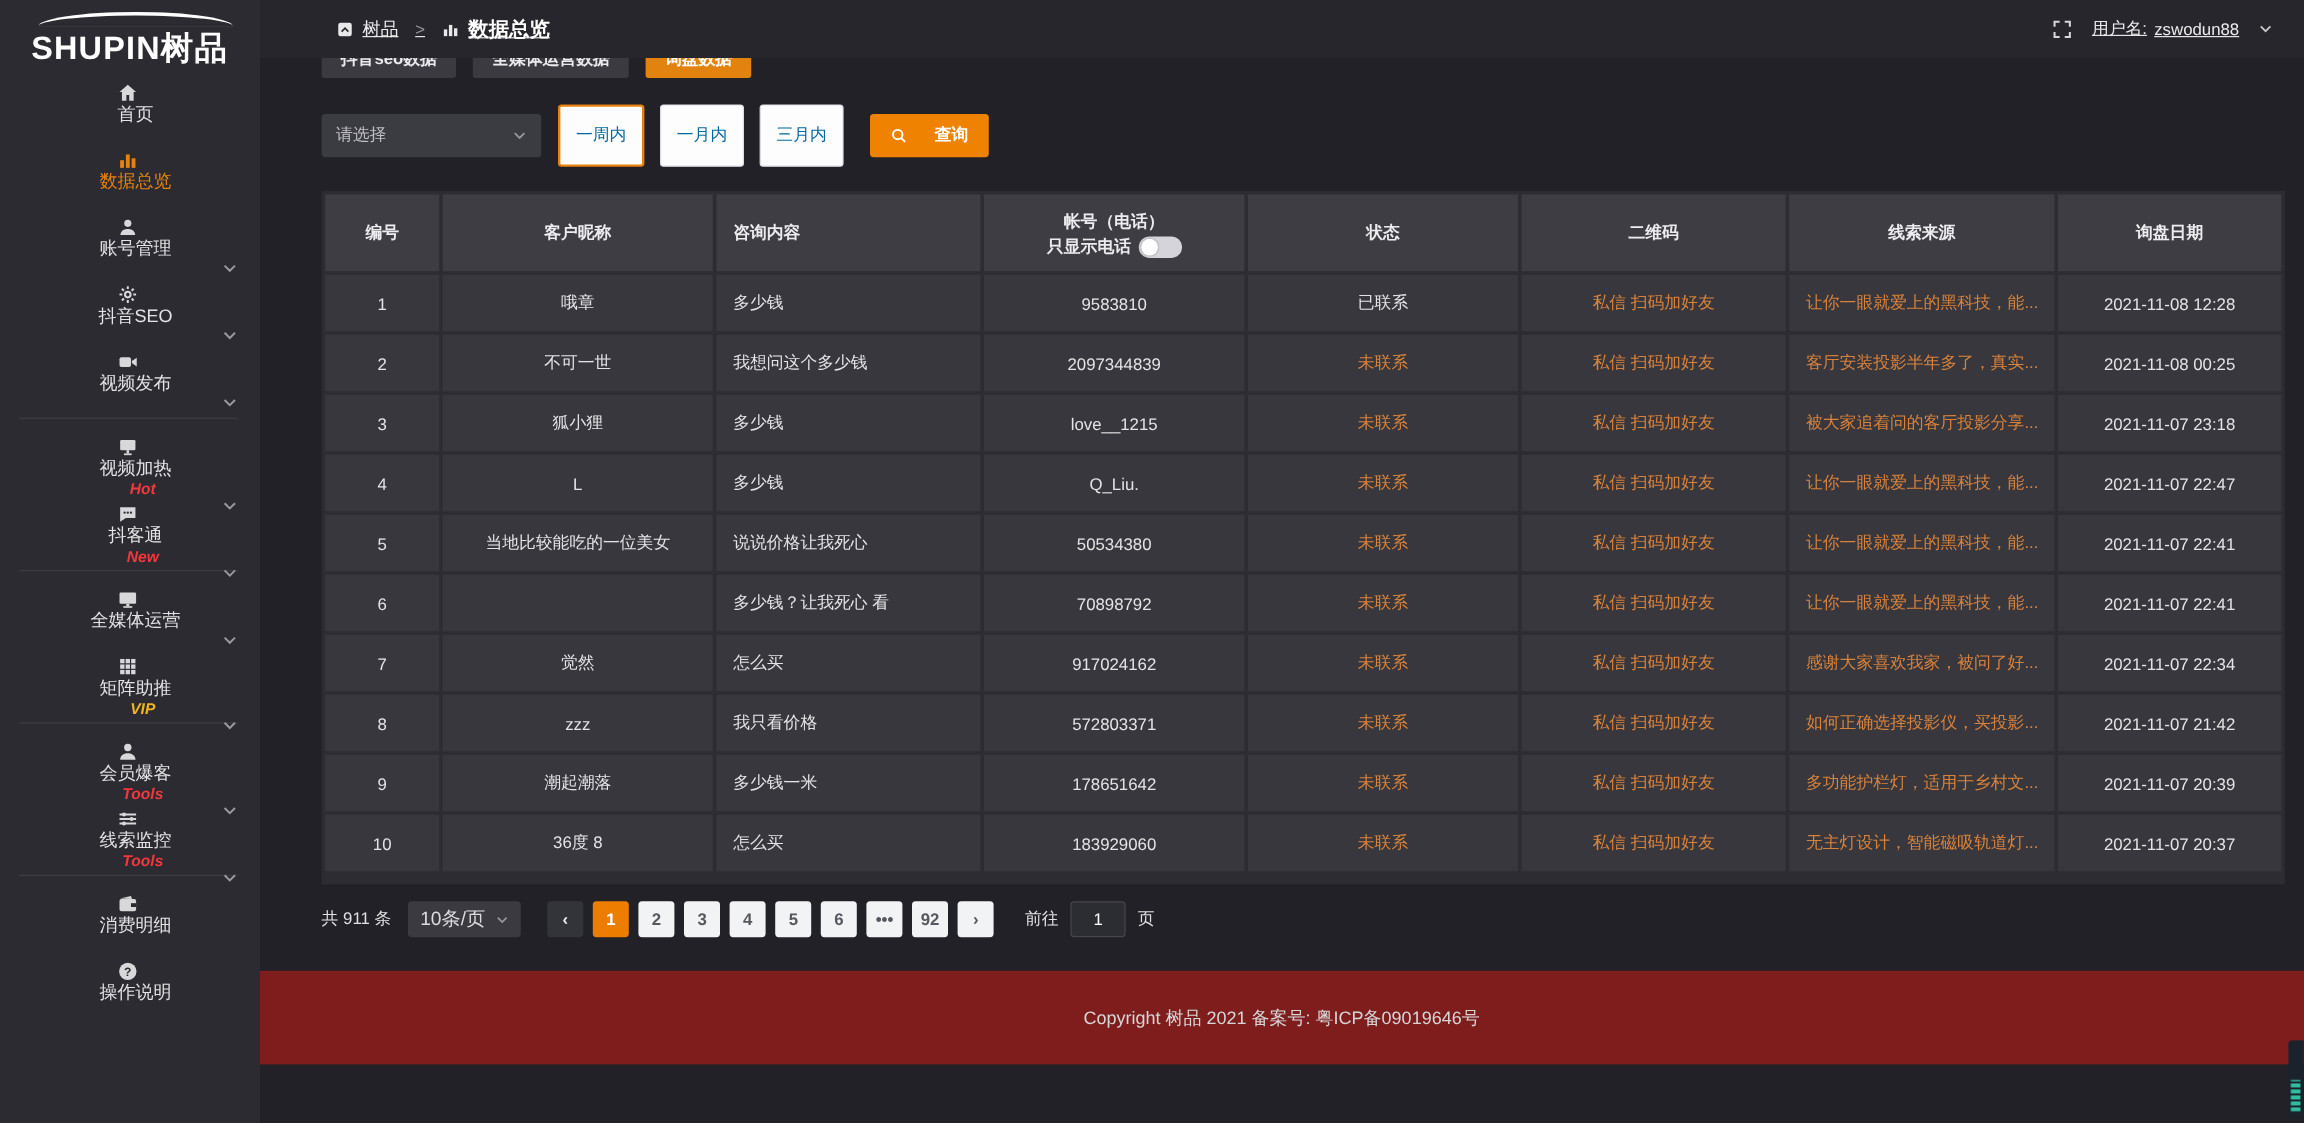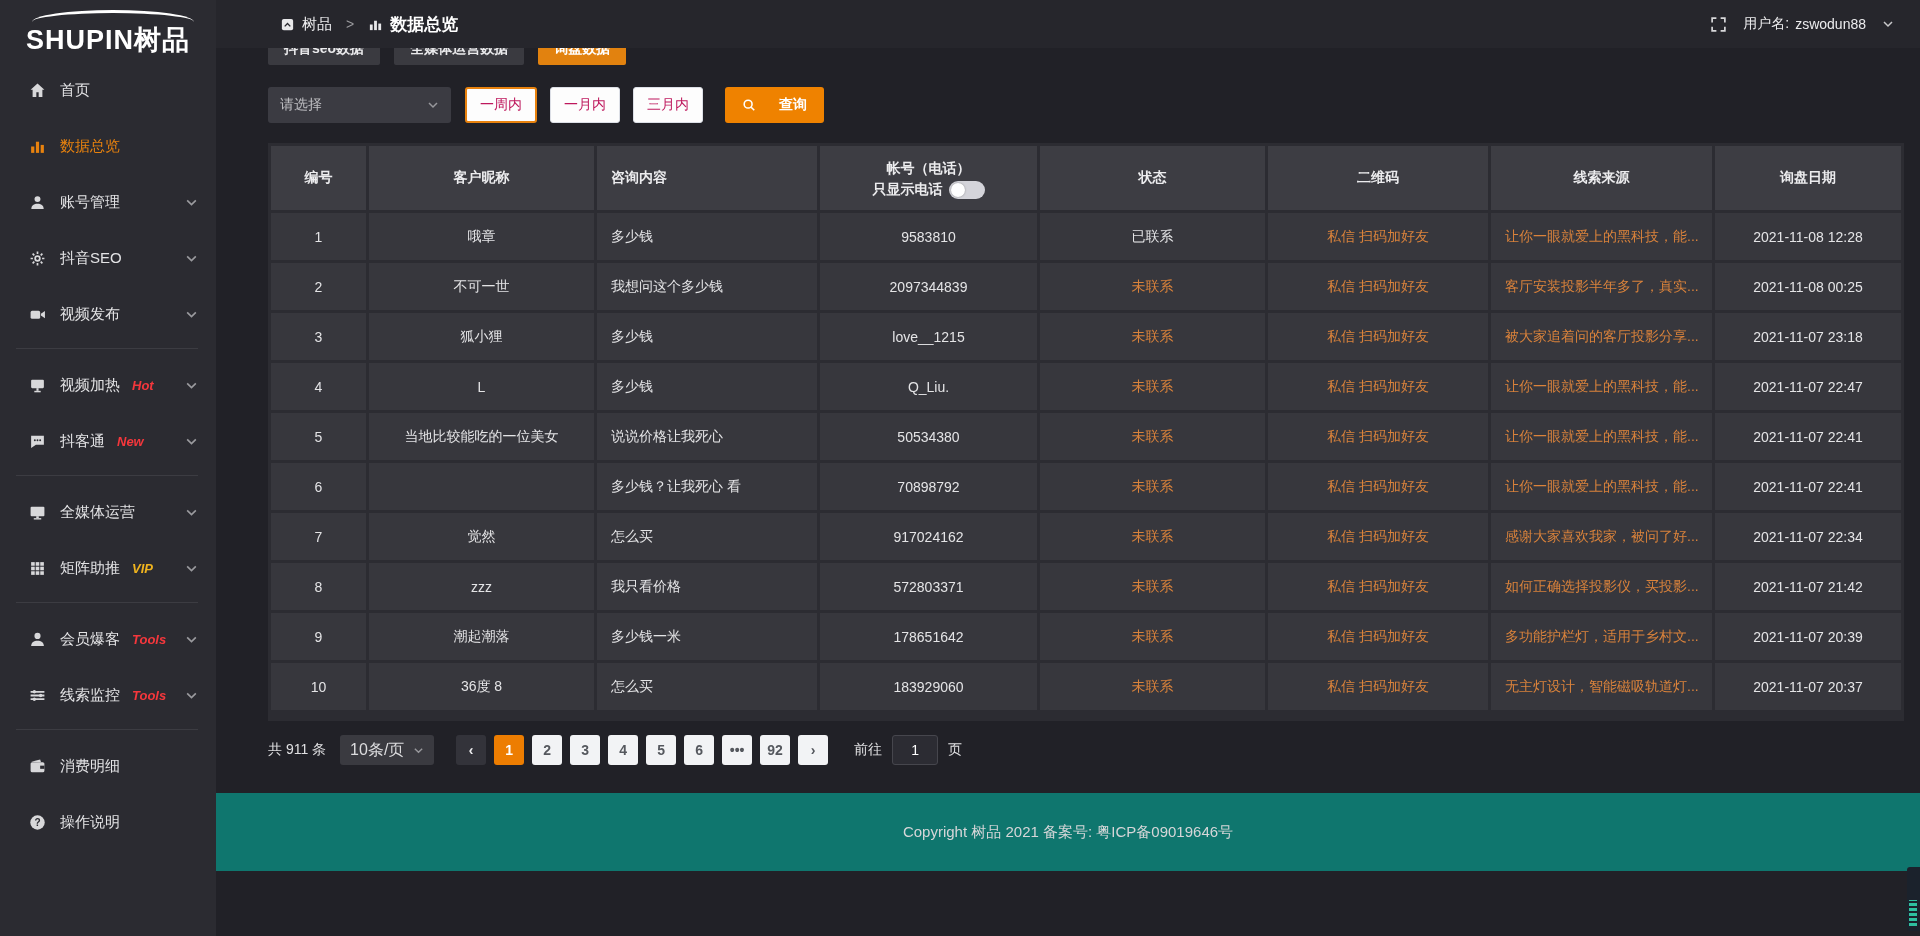"树品" .topbar { text-decoration: none -> underline }
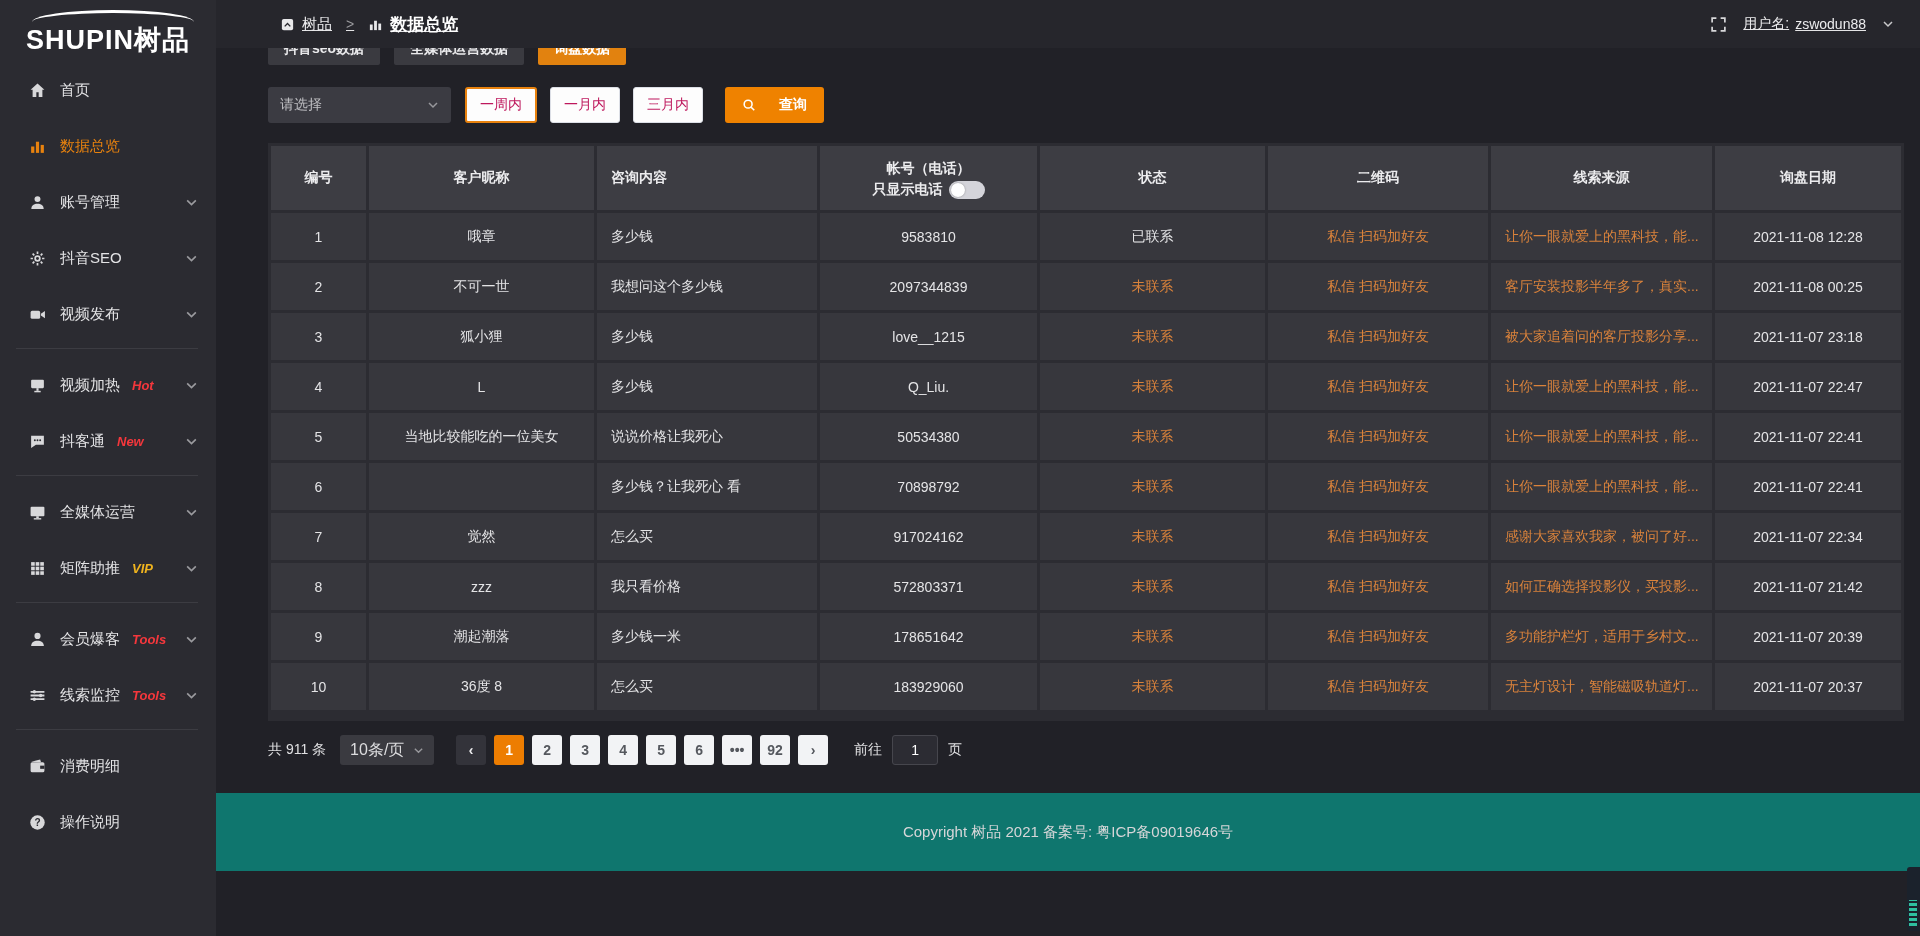"首页" .side-item { flex-direction: none -> column }
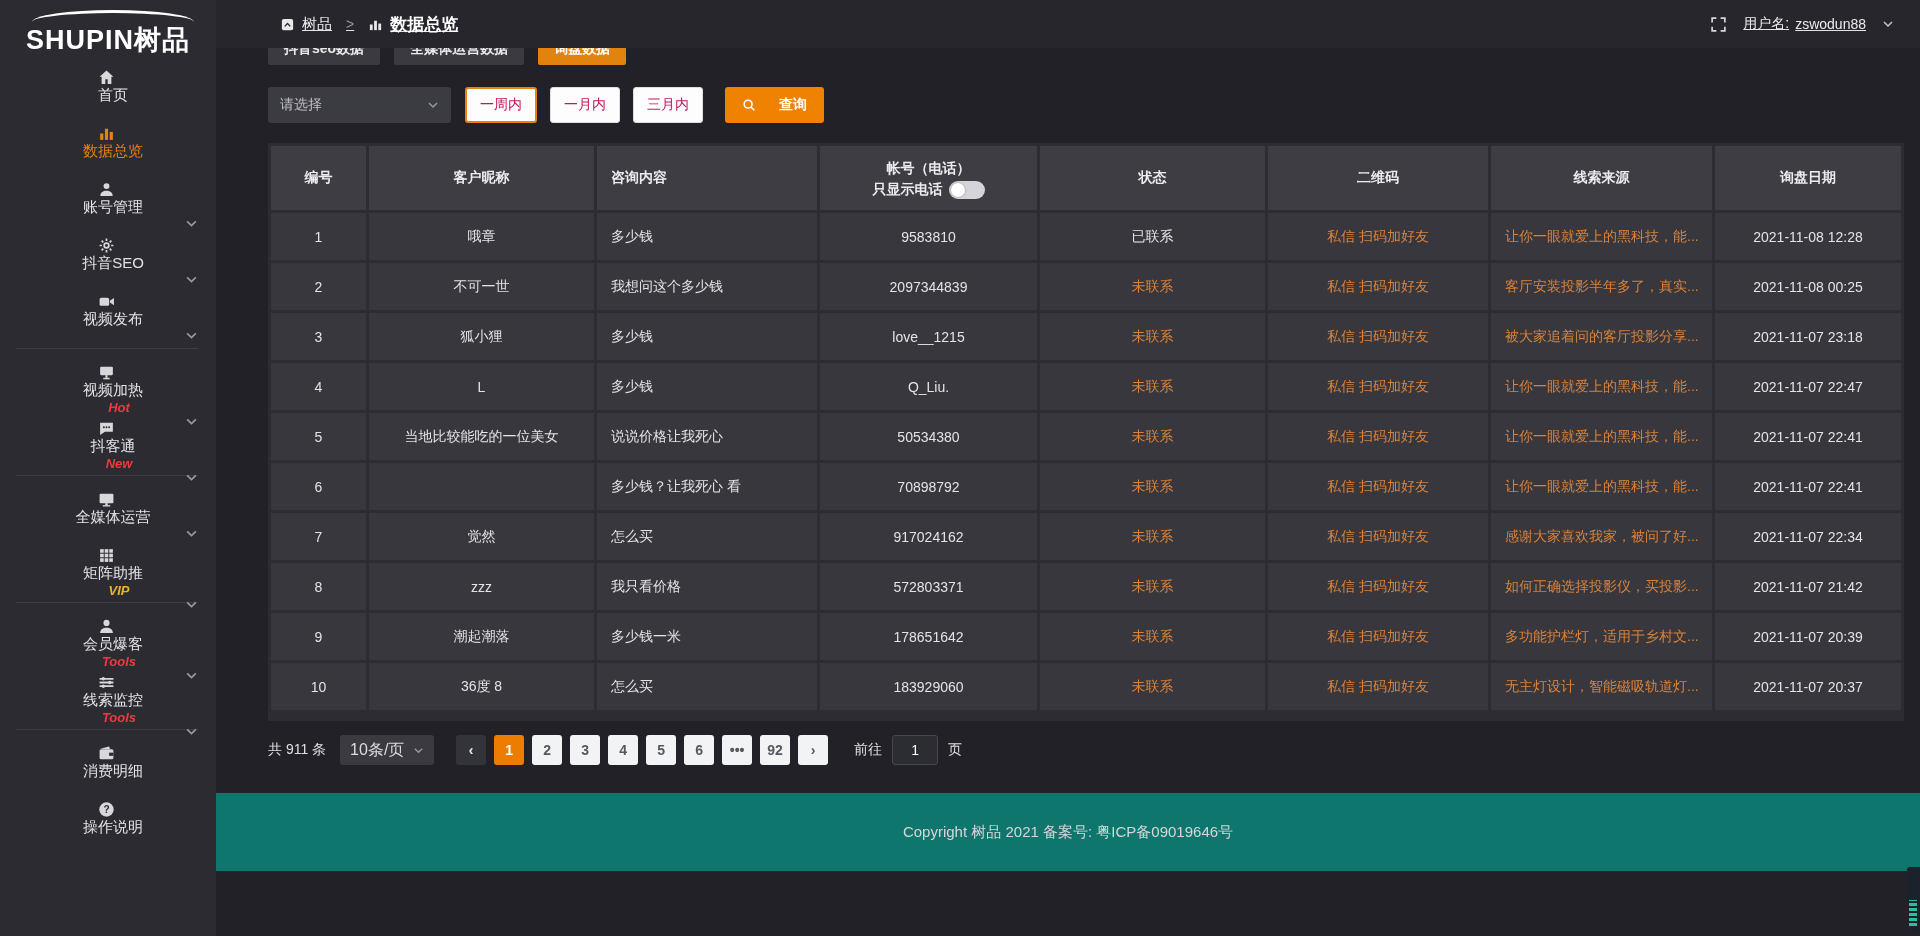"一周内" .range-btn { color: #be185d -> #0369a1; height: 36px -> 52px }
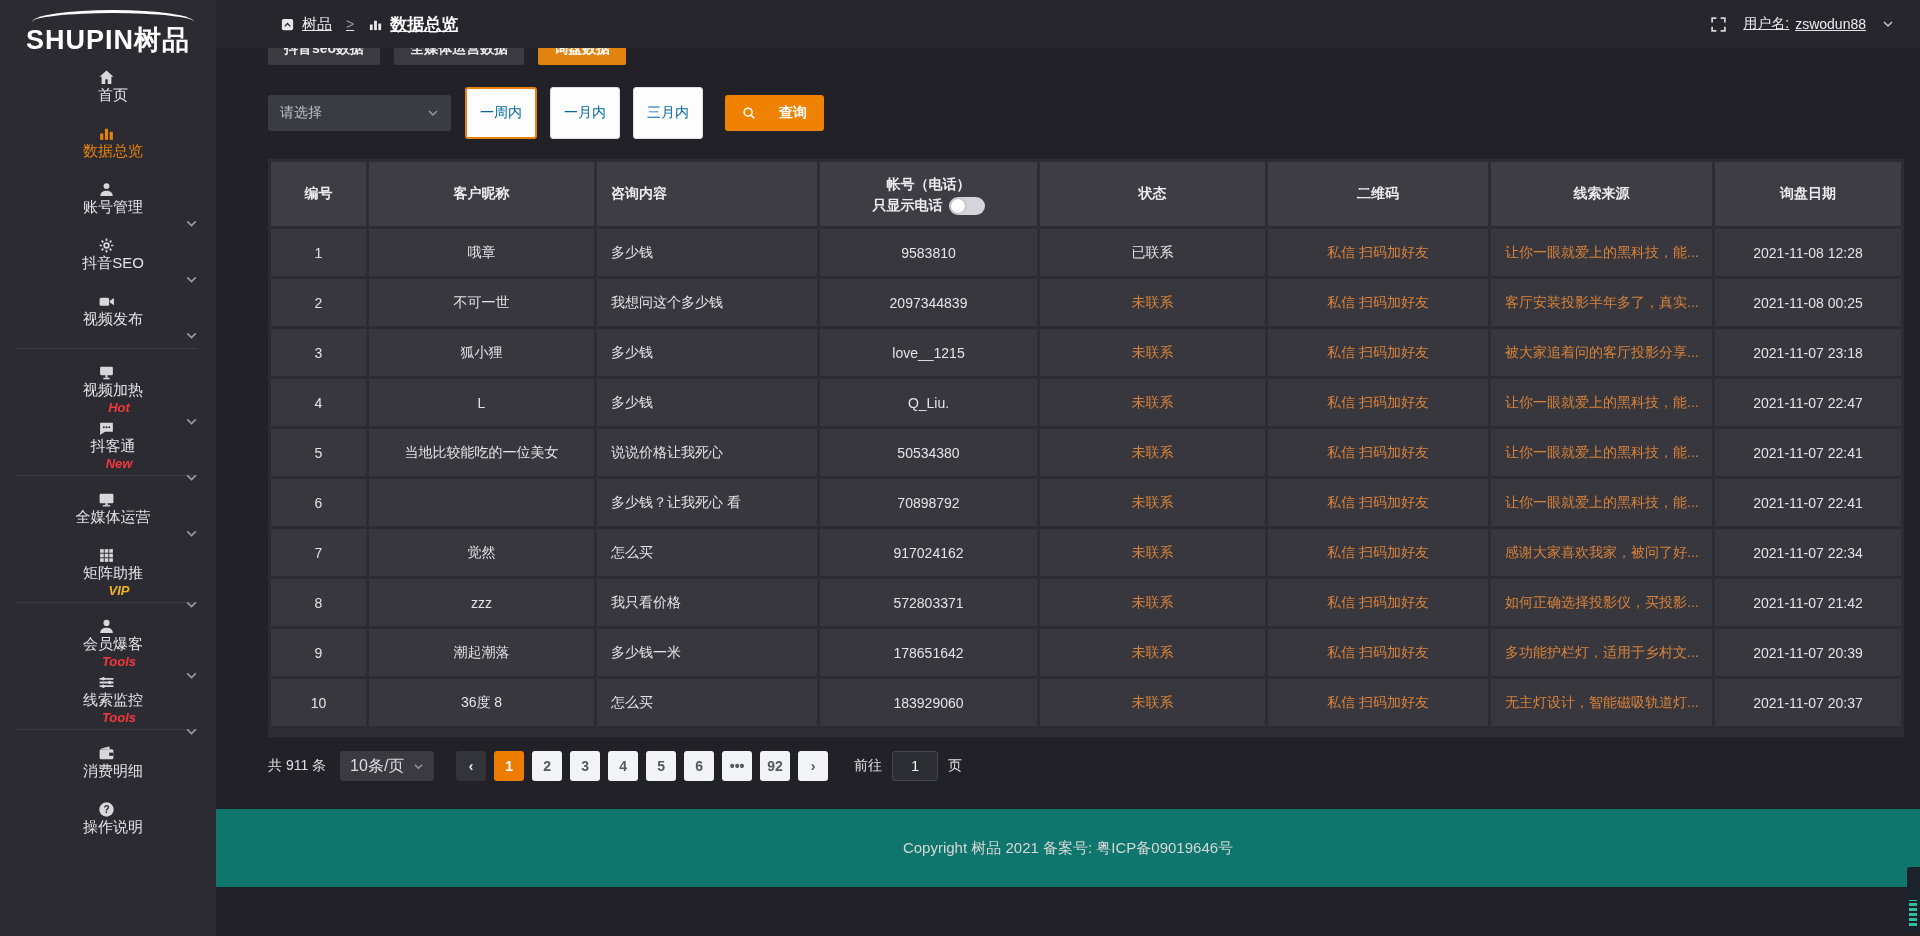"Copyright 树品 2021 备案号: 粤ICP备09019646号" .footer { background: #0f766e -> #7f1d1d }
